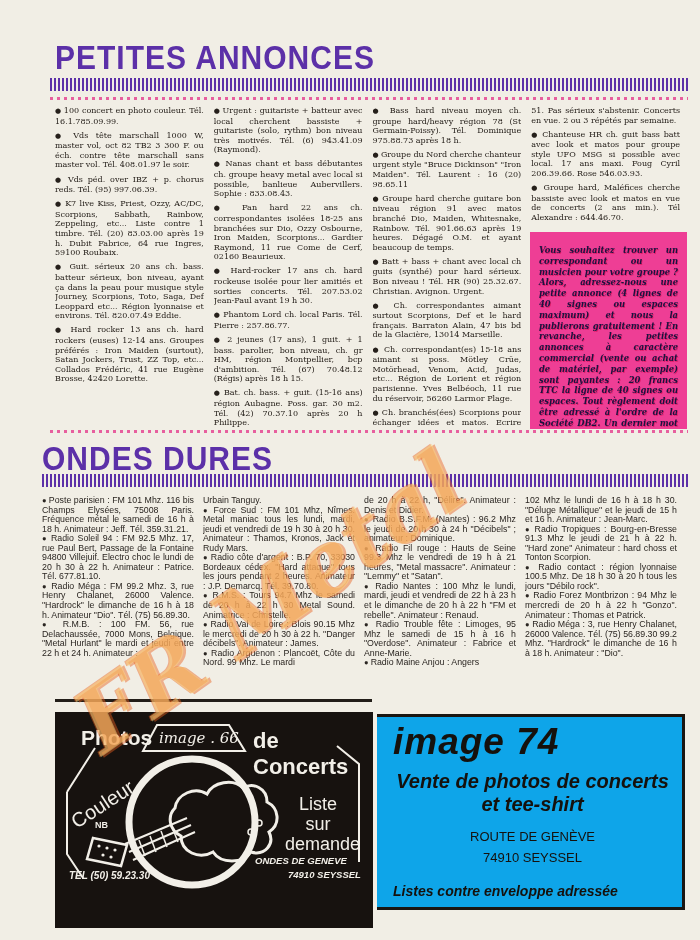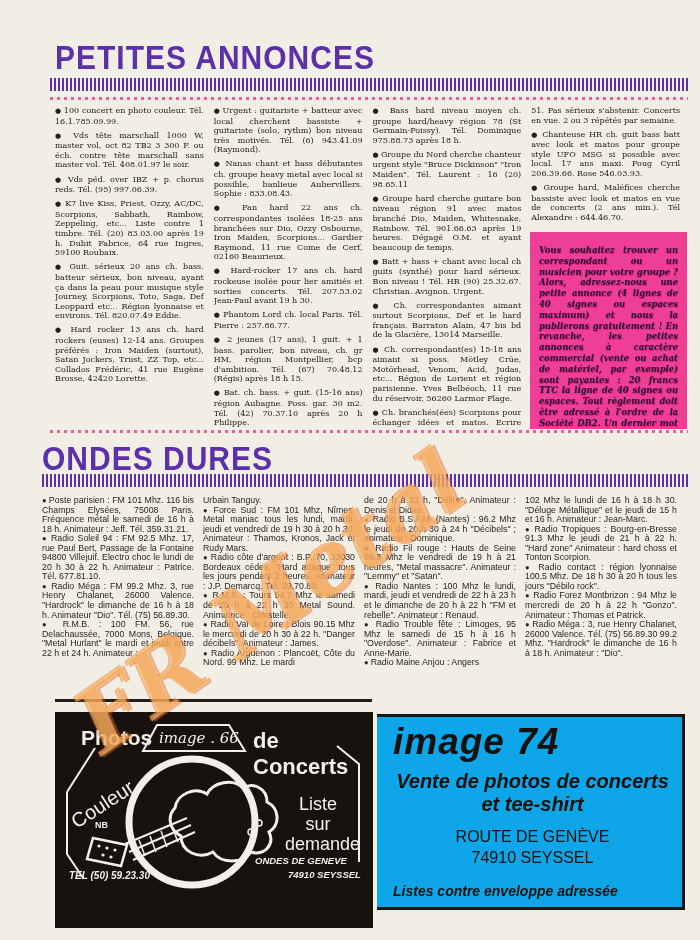"ROUTE DE GENÈVE" .ad-addr { font-size: 16px -> 13px }
